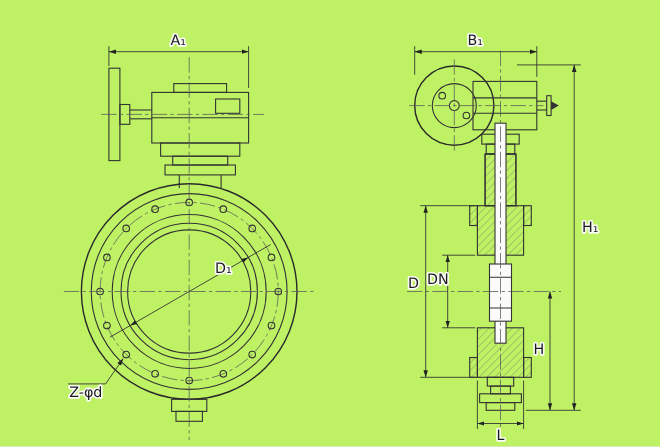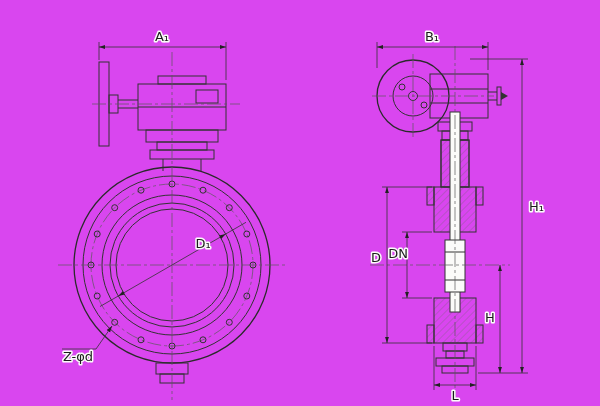"A₁" .canvas { background: #d946ef -> #bef264 }
